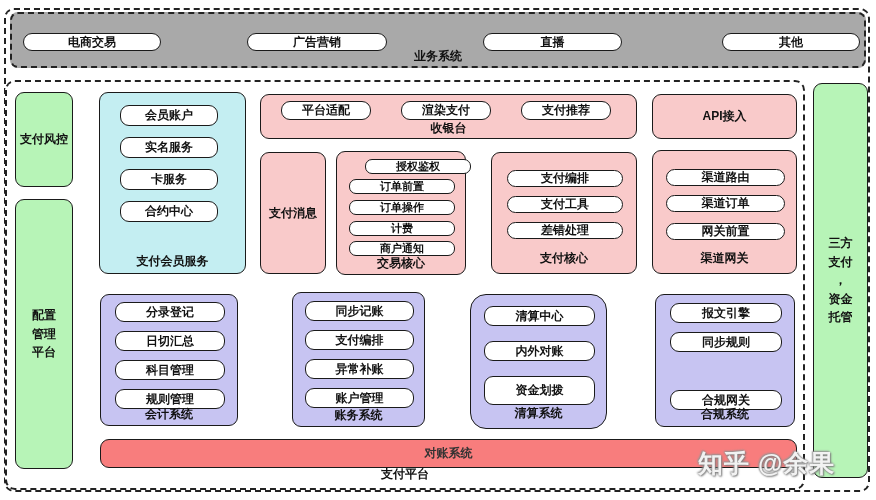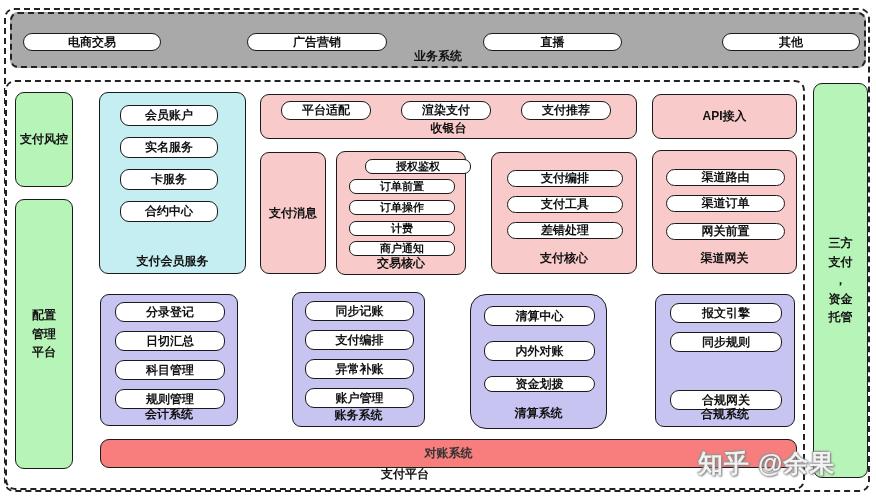"资金划拨" div.pill { height: 16px -> 29px }
